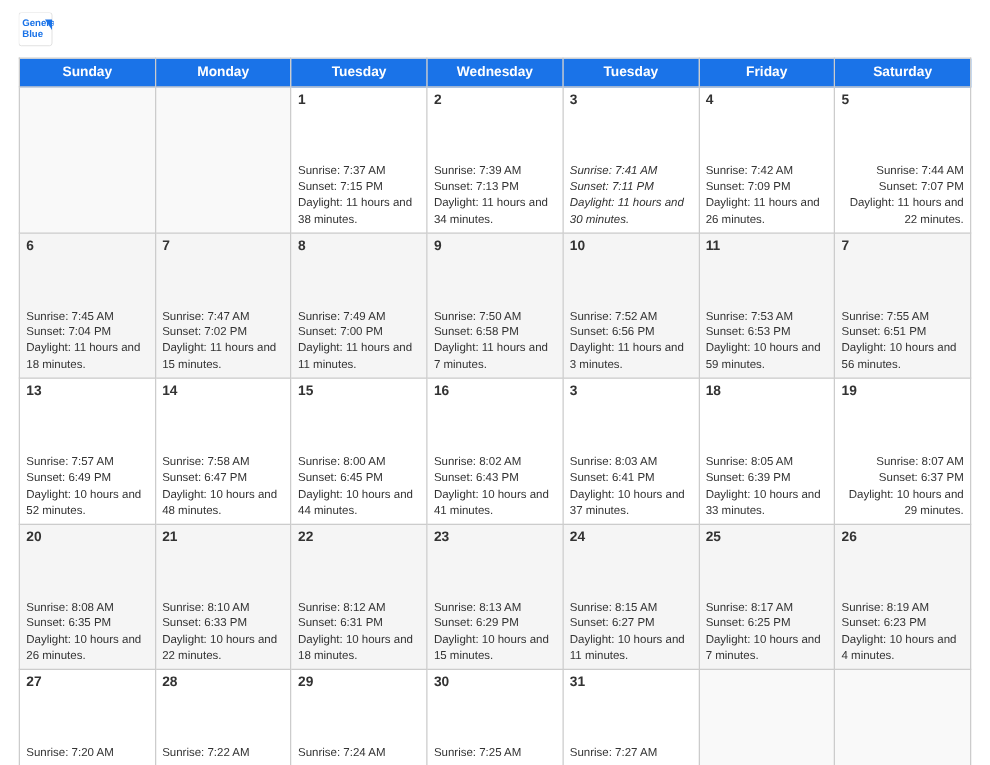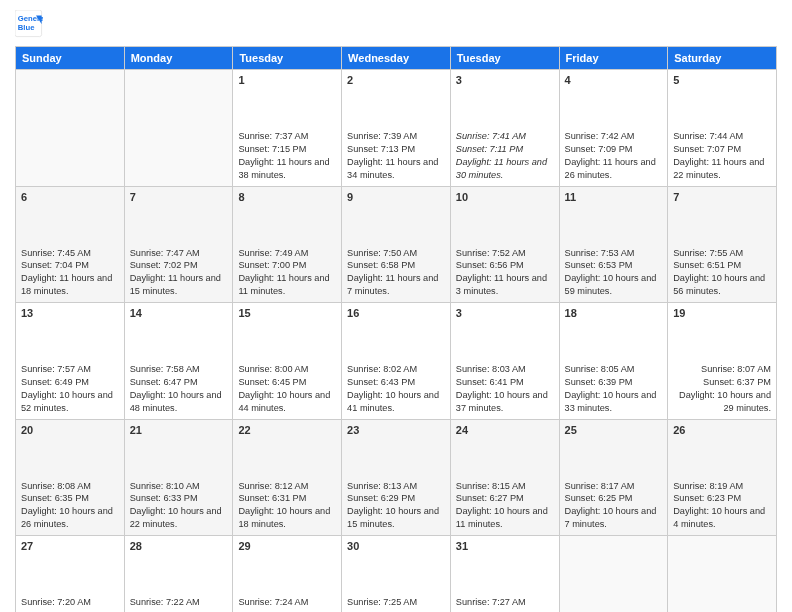"Sunday" .calendar thead th { text-align: left -> center }
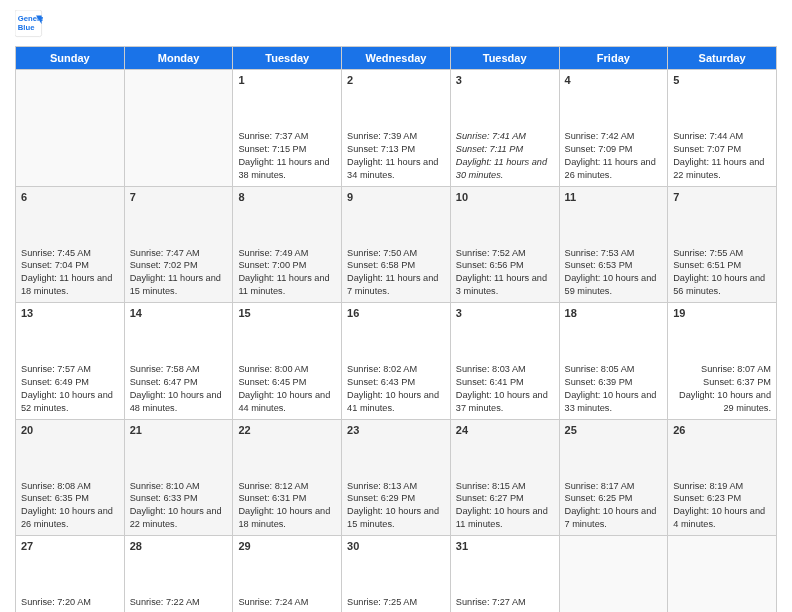"Sunrise: 7:44 AM" div.day-info { text-align: none -> right }
